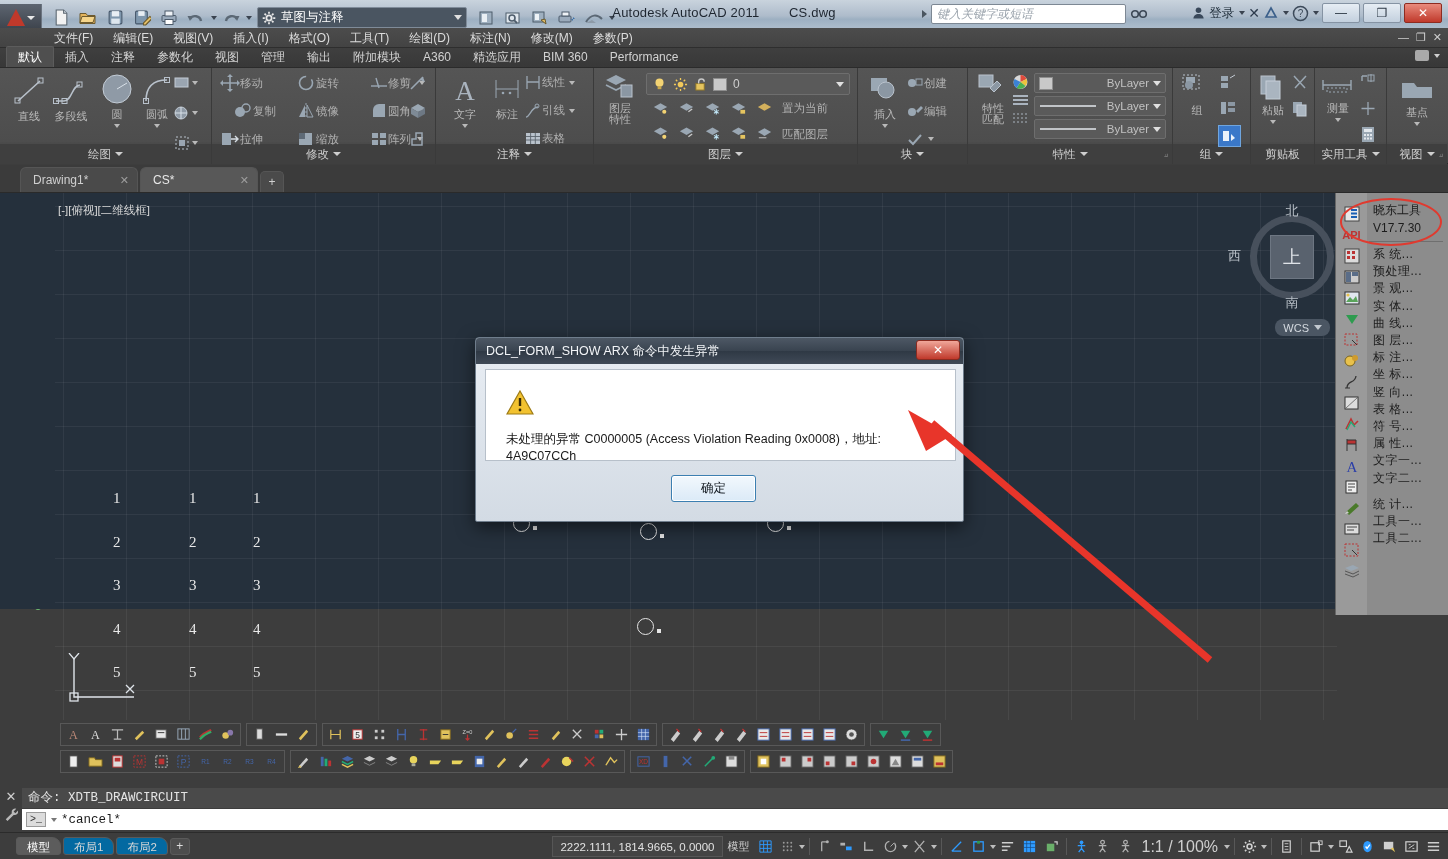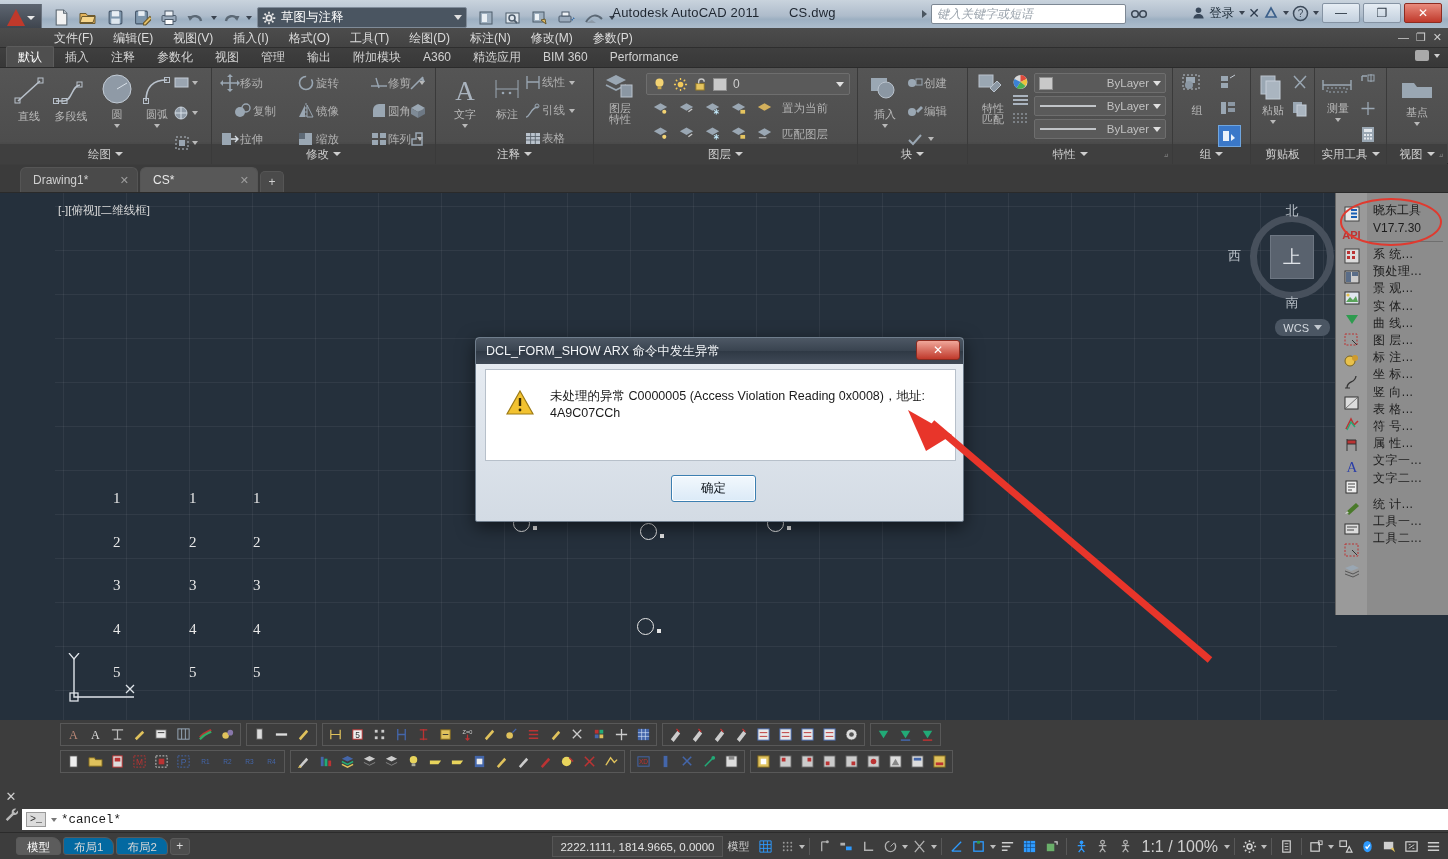"[-][俯视][二维线框]" .canvas { height: 527px -> 416px }
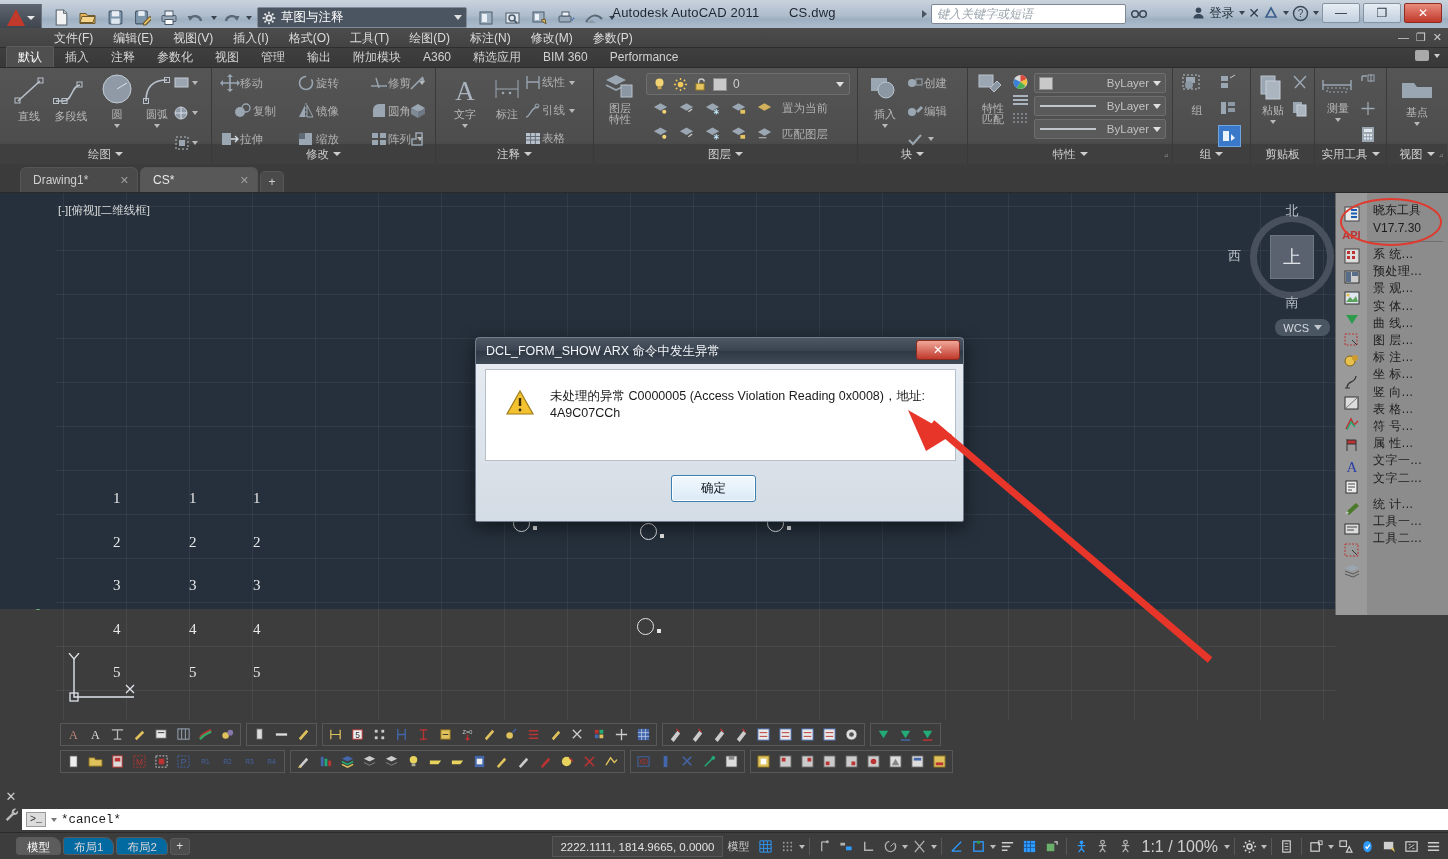"未处理的异常 C0000005 (Access Violation" .dlg-body { flex-direction: none -> column }
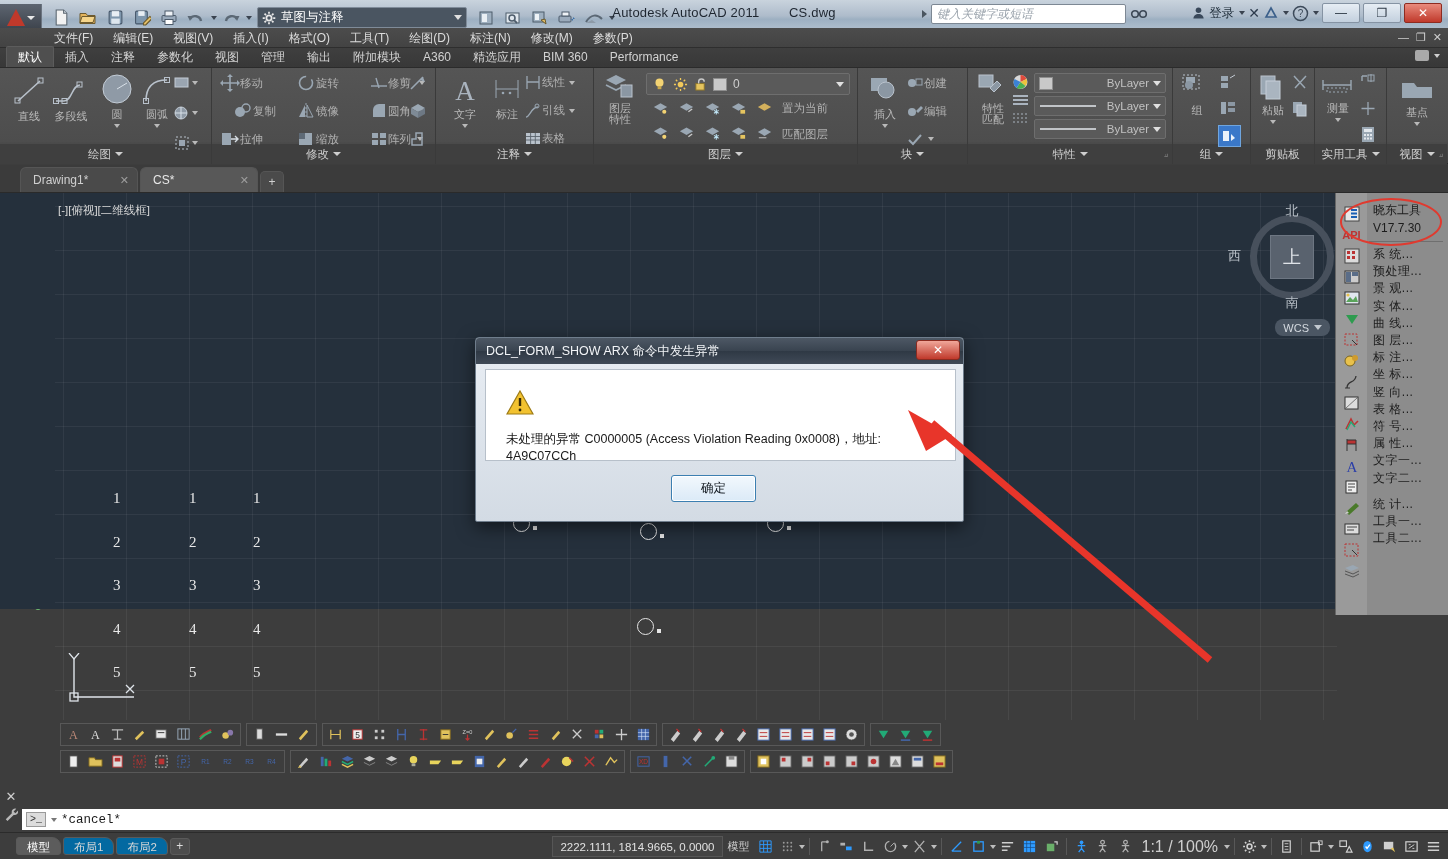"命令: XDTB_DRAWCIRCUIT" div.cmd-hist { html: none -> <div>命令: XDTB_DRAWCIRCUIT</div> }
